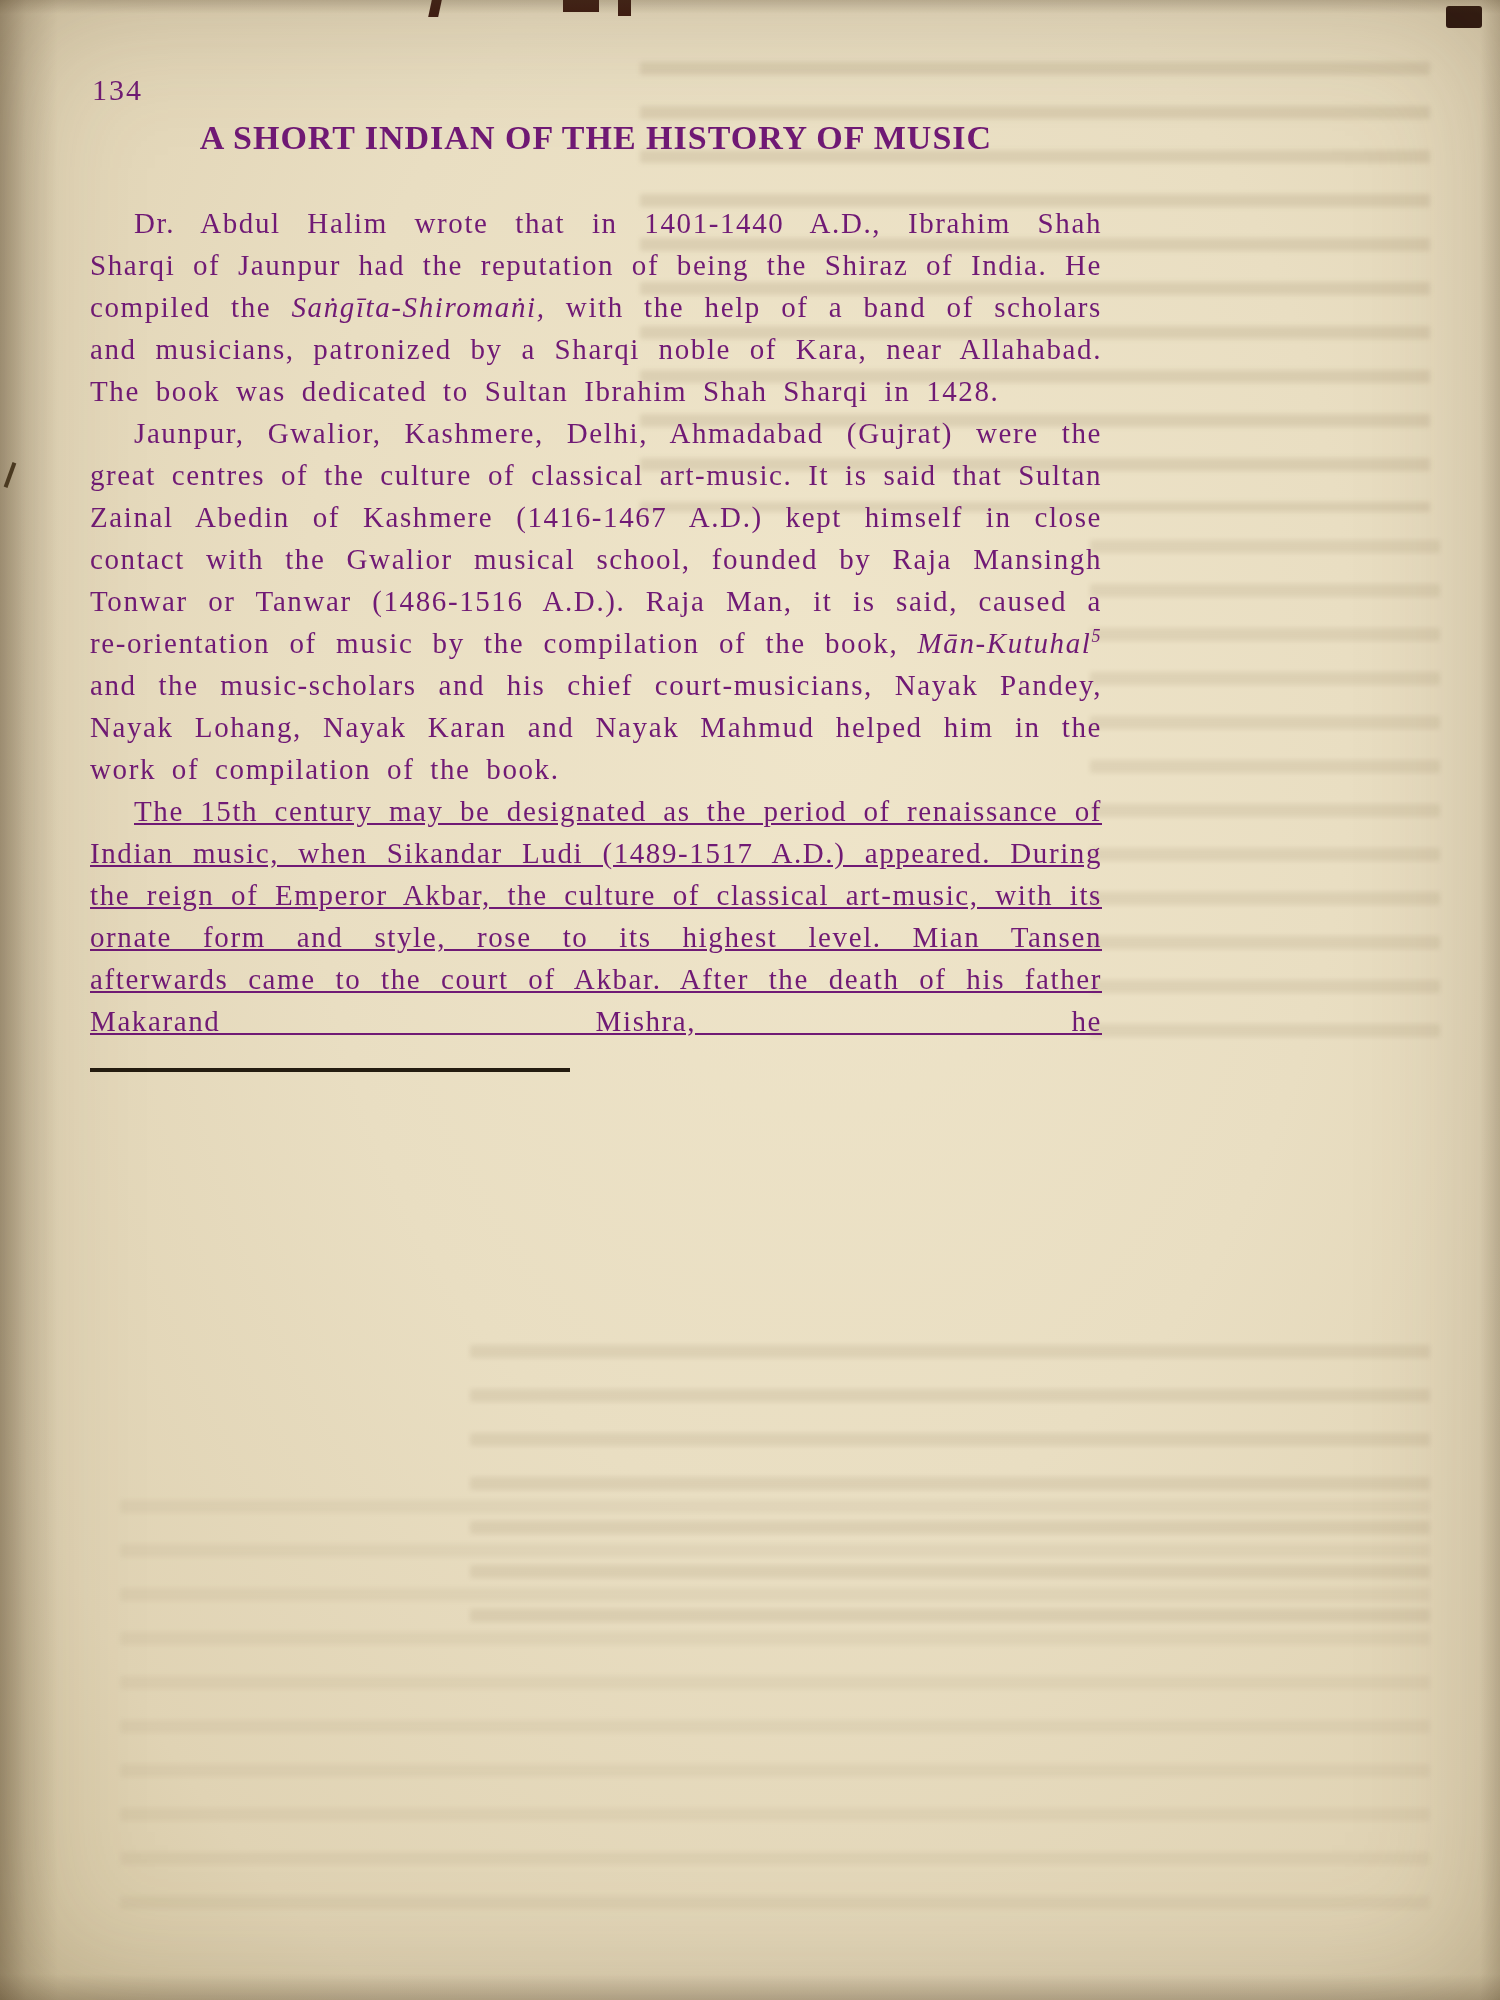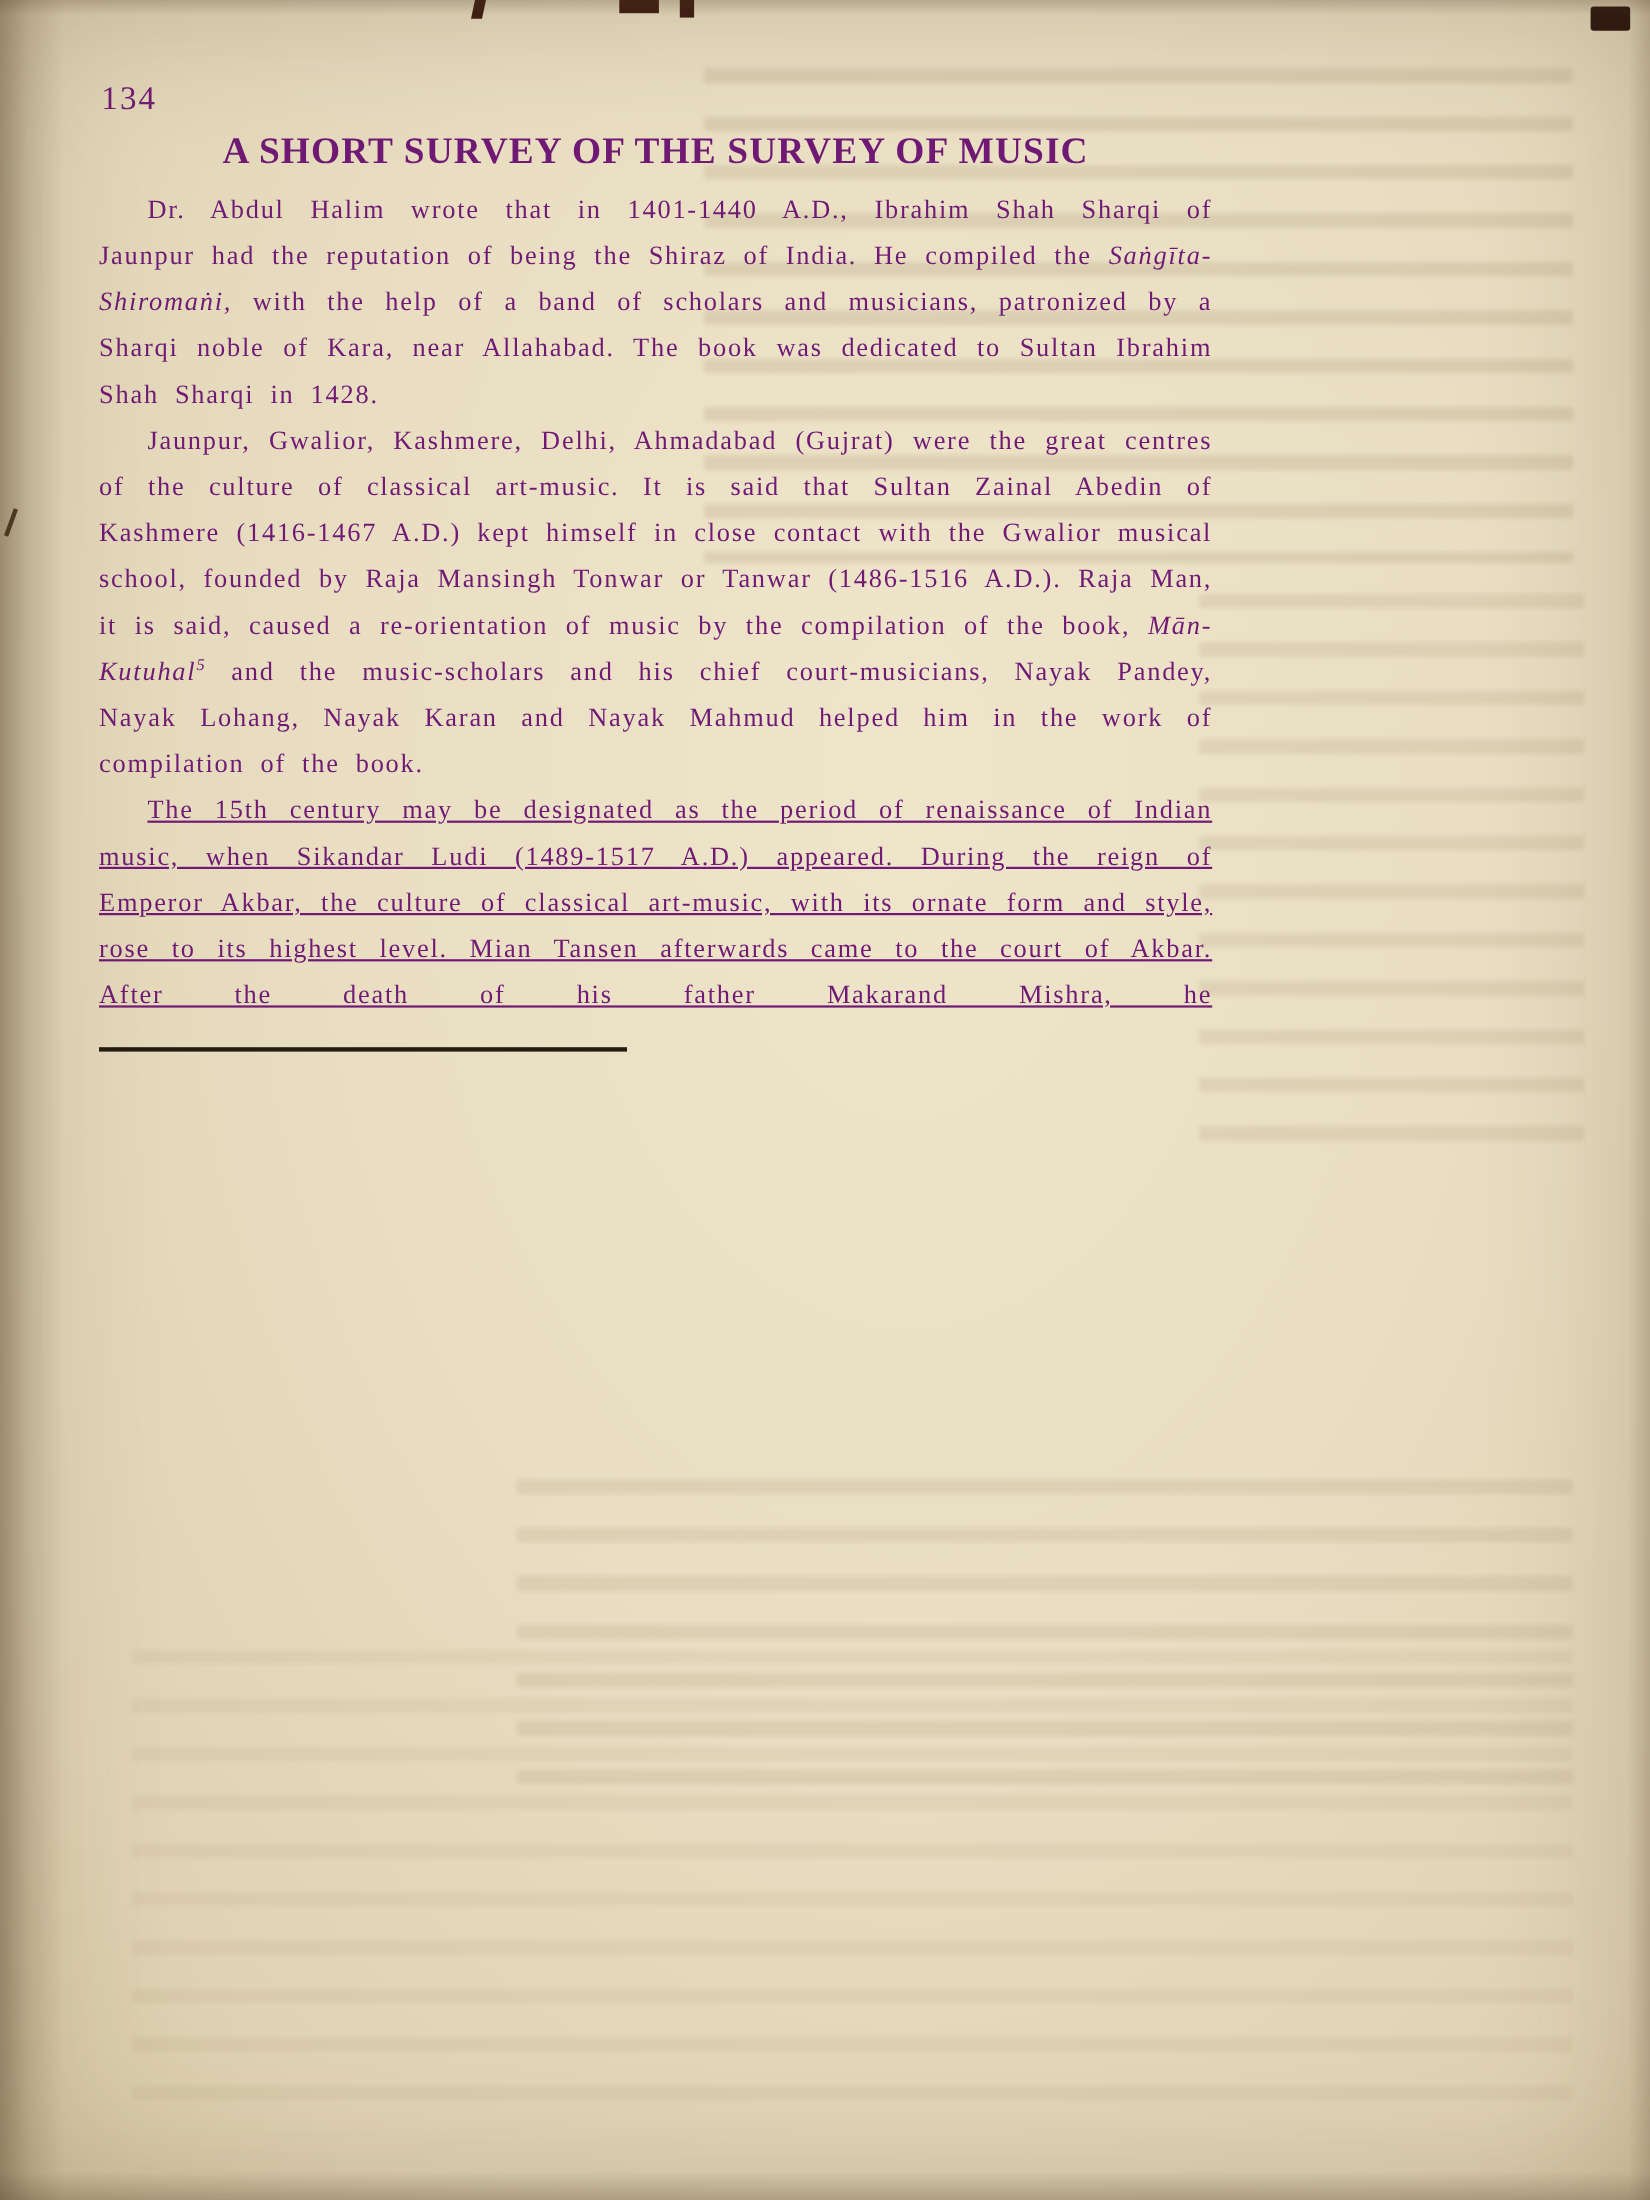"A SHORT SURVEY OF THE" div { text: SURVEY OF THE SURVEY -> INDIAN OF THE HISTORY }
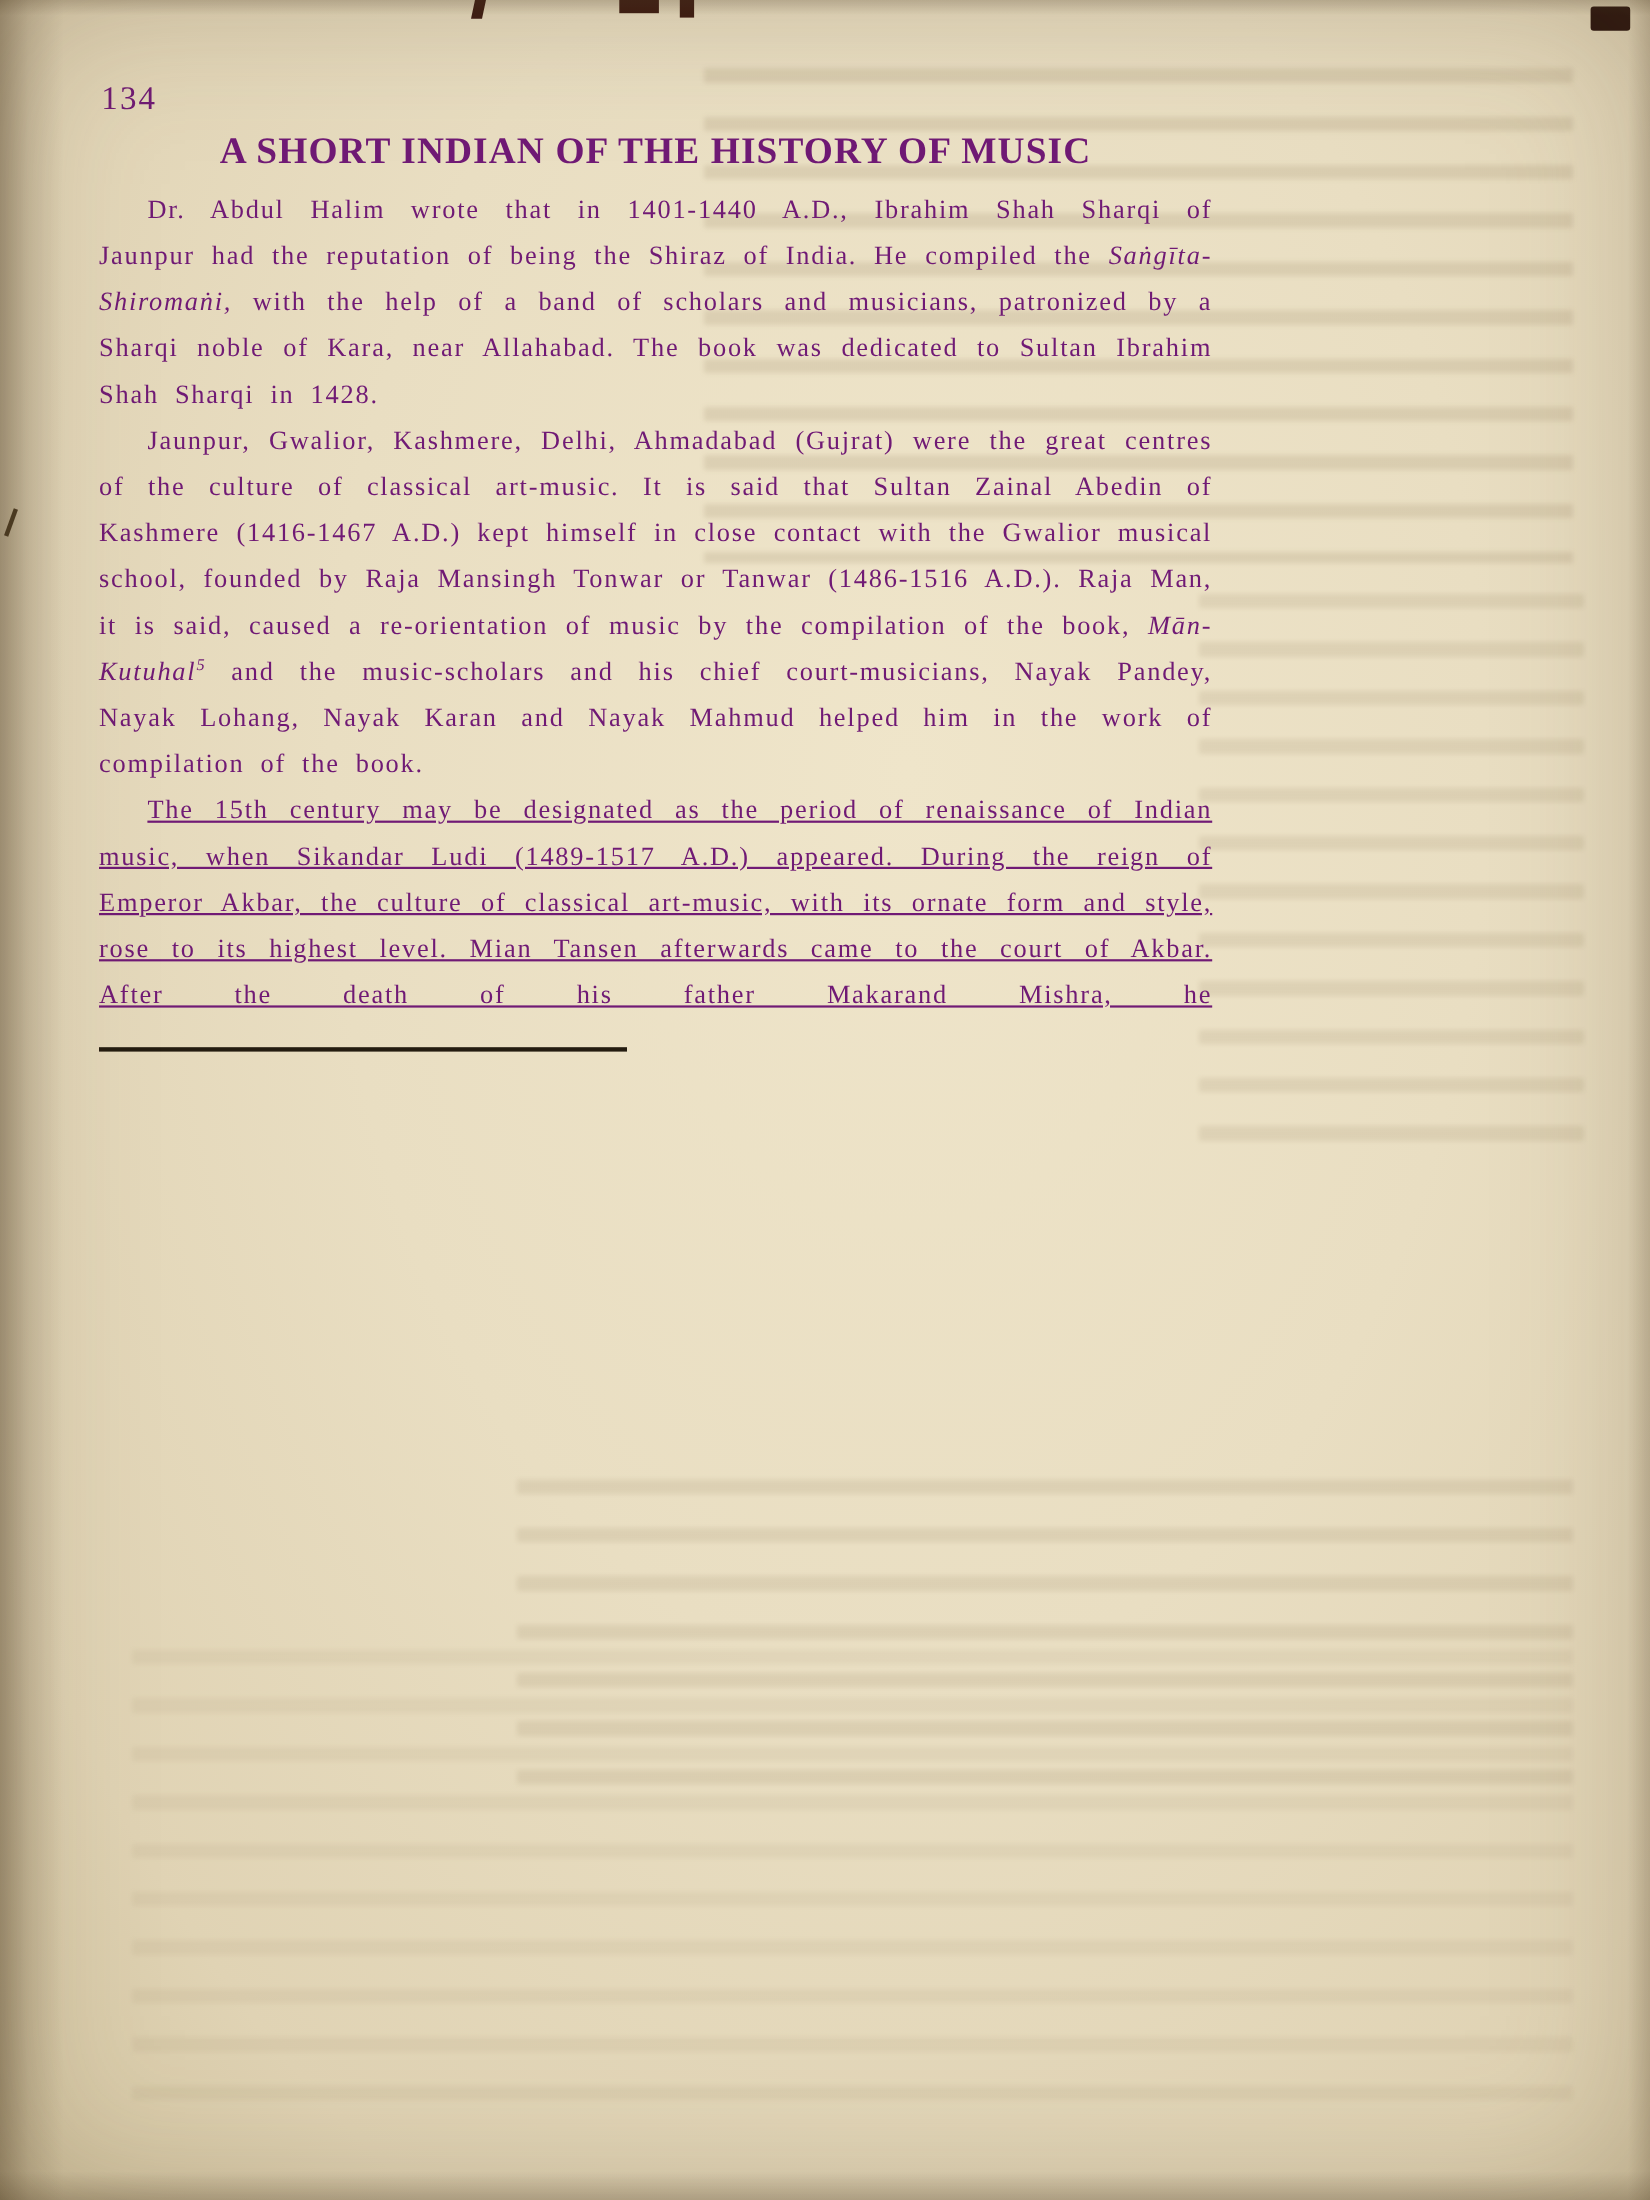"Dr. Abdul Halim wrote that" .body-text { font-size: 24px -> 29px; margin-top: 8px -> 40px }
